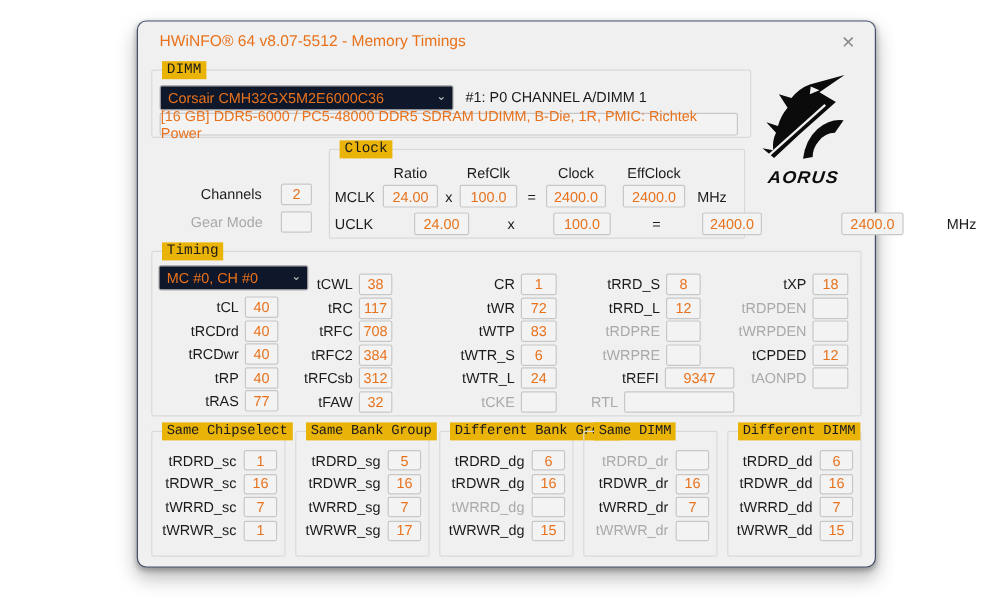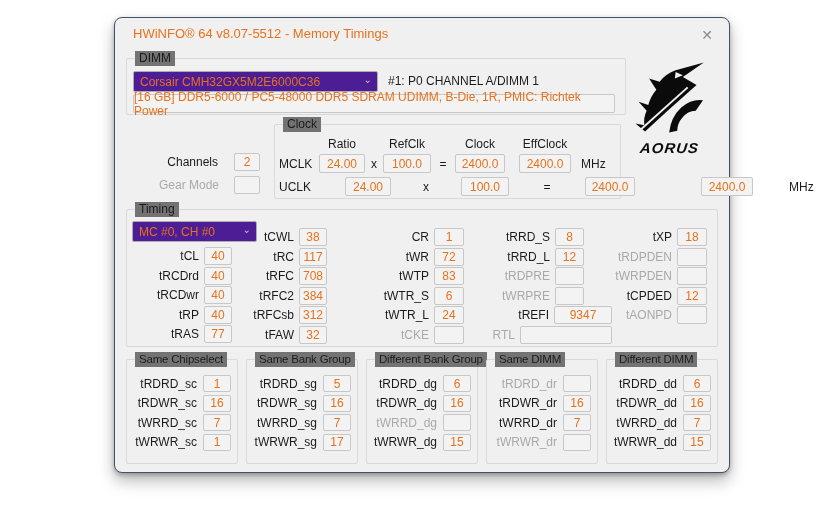"DIMM" .leg { background: #737373 -> #eab308; font-family: none -> Liberation Mono, monospace }
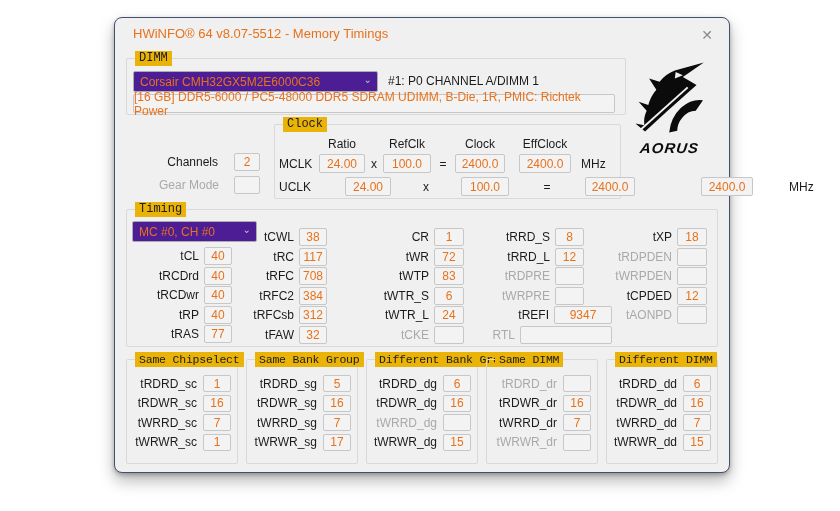"Corsair CMH32GX5M2E6000C36" .wsel { background: #4c1d95 -> #0f172a }
